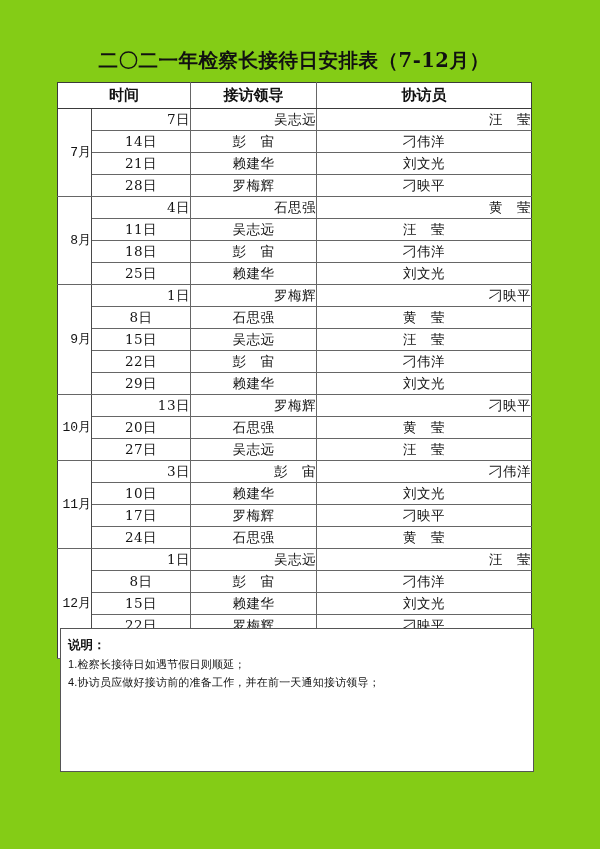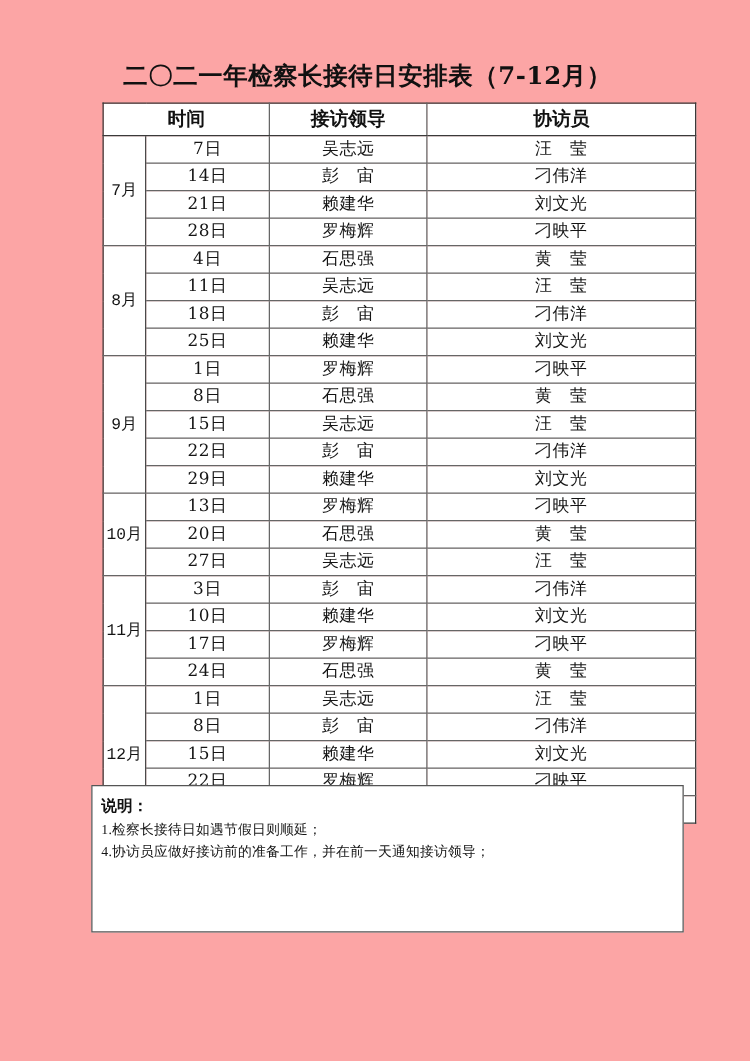"二〇二一年检察长接待日安排表（7-12月）" .page { background: #fca5a5 -> #84cc16 }
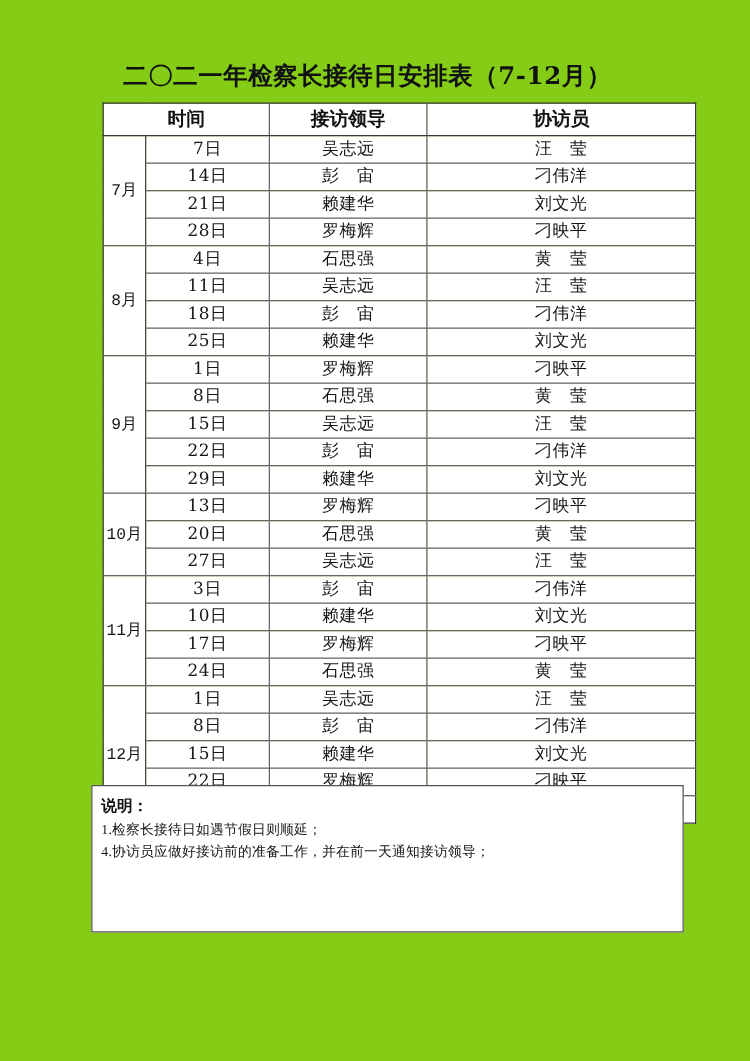"时间" .schedule-table { margin-left: 25px -> none }
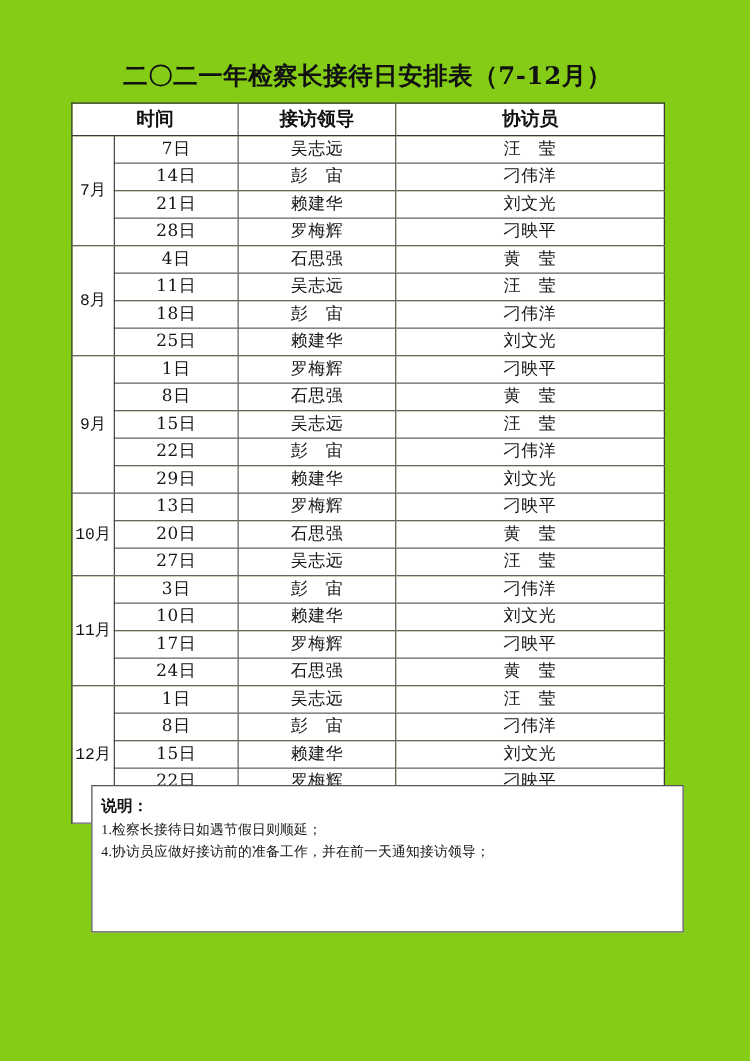"7日" .schedule-table tbody tr.month-start > td { text-align: none -> right }
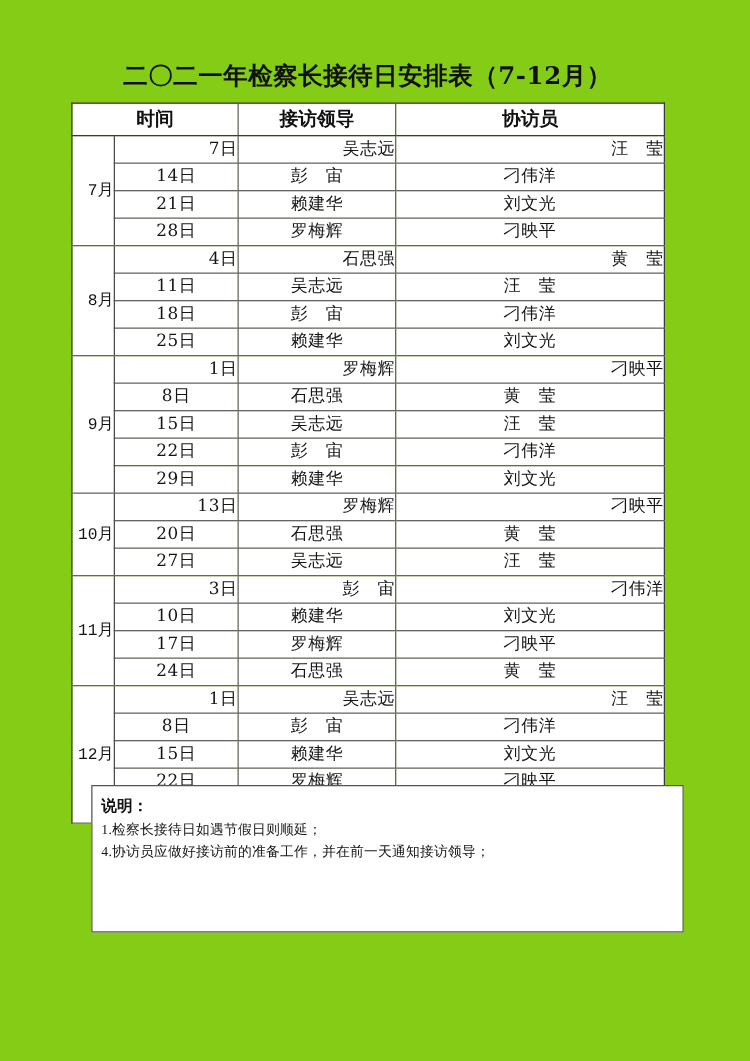"说明：" .notes-box { font-family: Liberation Serif, serif -> Liberation Sans, sans-serif; height: 118px -> 144px; left: 73px -> 60px }
